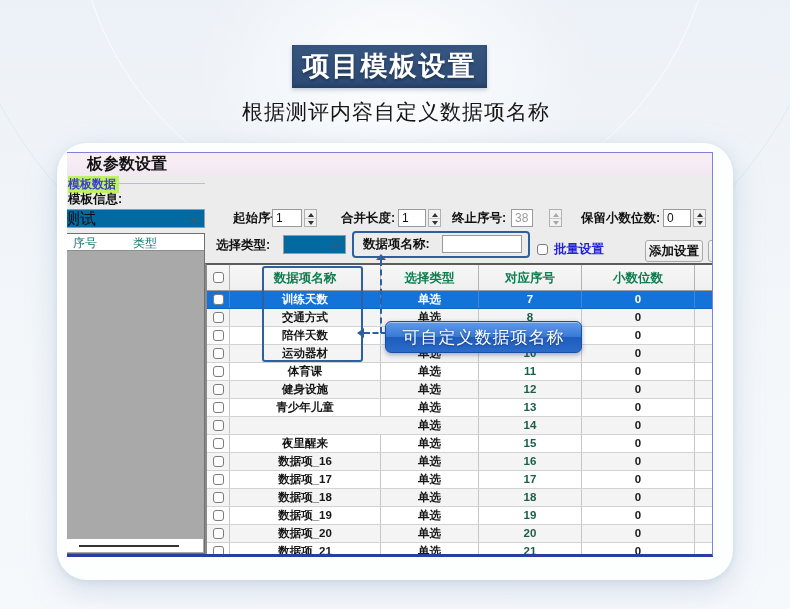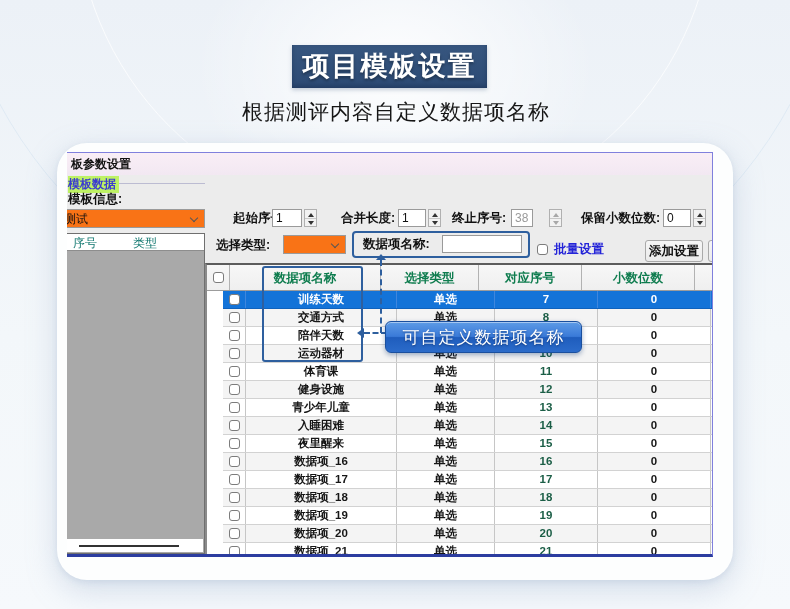"板参数设置" .titlebar { font-size: 12px -> 16px; padding-left: 4px -> 20px }
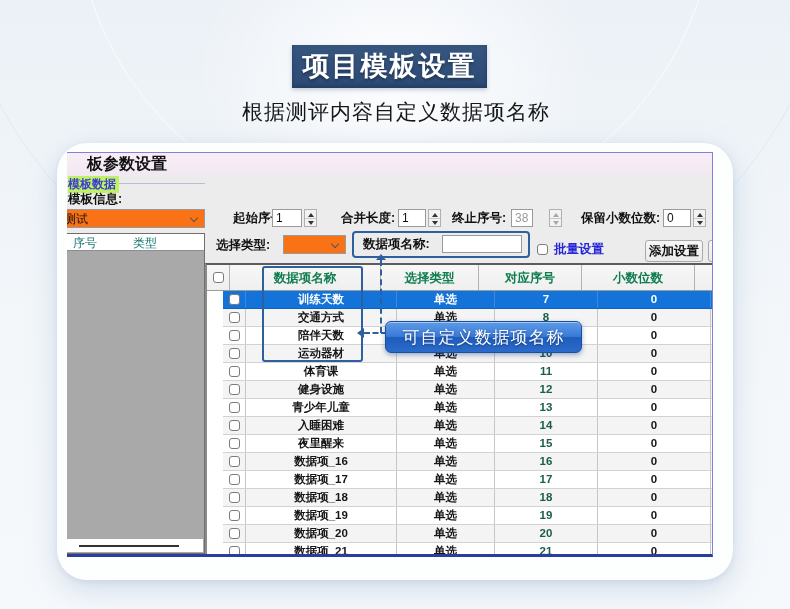"测试" .combo { background: #f97316 -> #0369a1; font-size: 12px -> 16px }
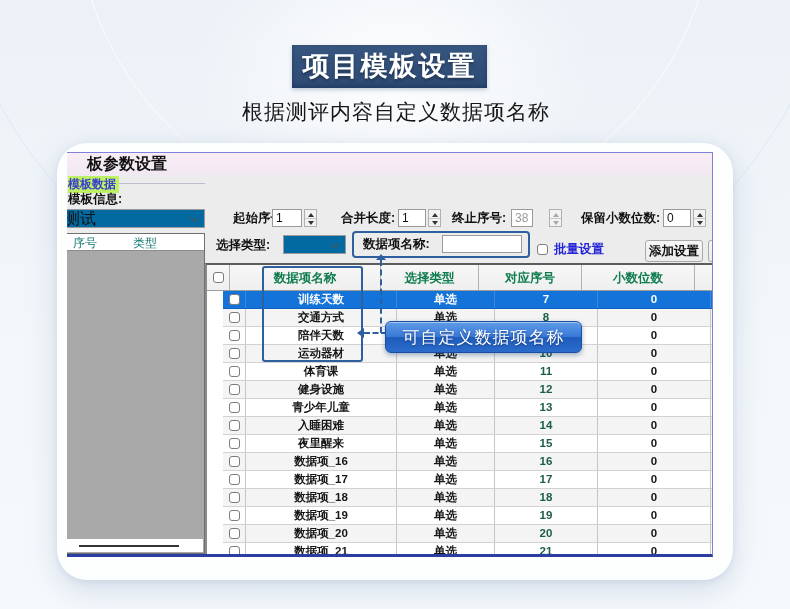"训练天数" .t-row { margin-left: 16px -> none }
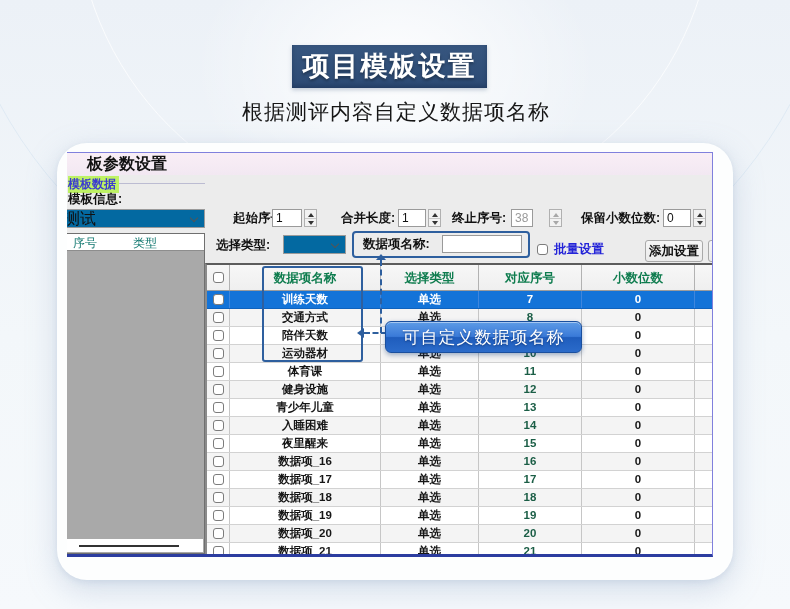"入睡困难" div.cell { html: <div>入睡困难</div> -> none }
